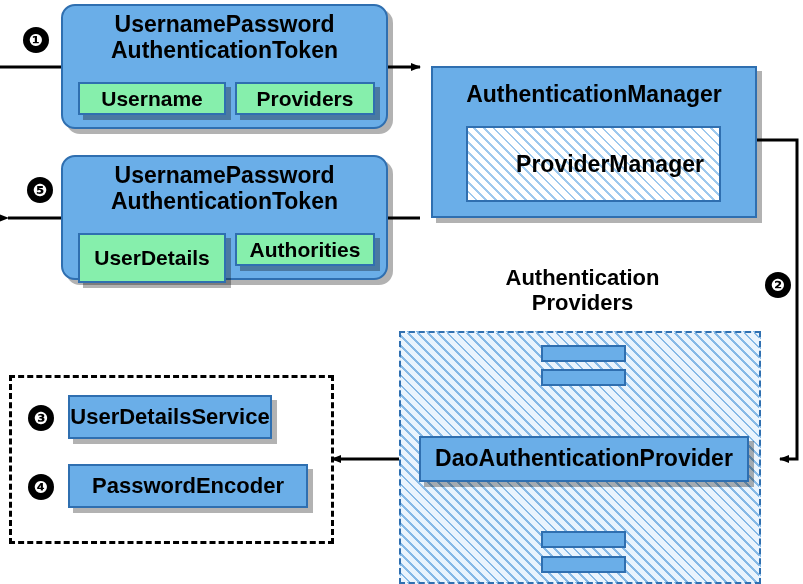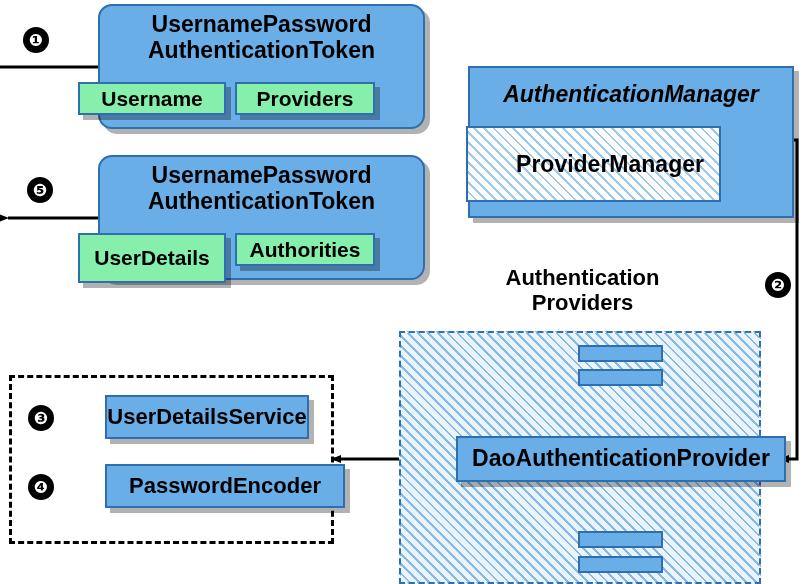"UsernamePassword" .bluebox { margin-left: 37px -> none }
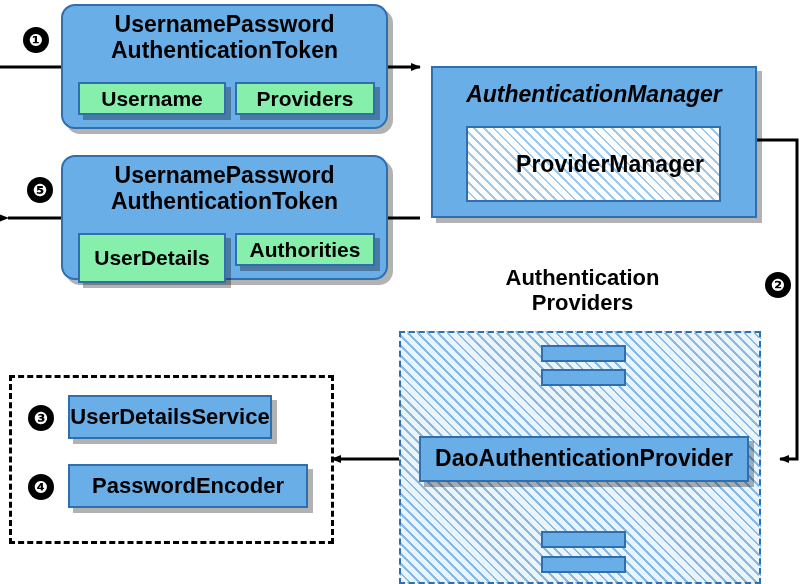"AuthenticationManager" div { font-style: italic -> none }
